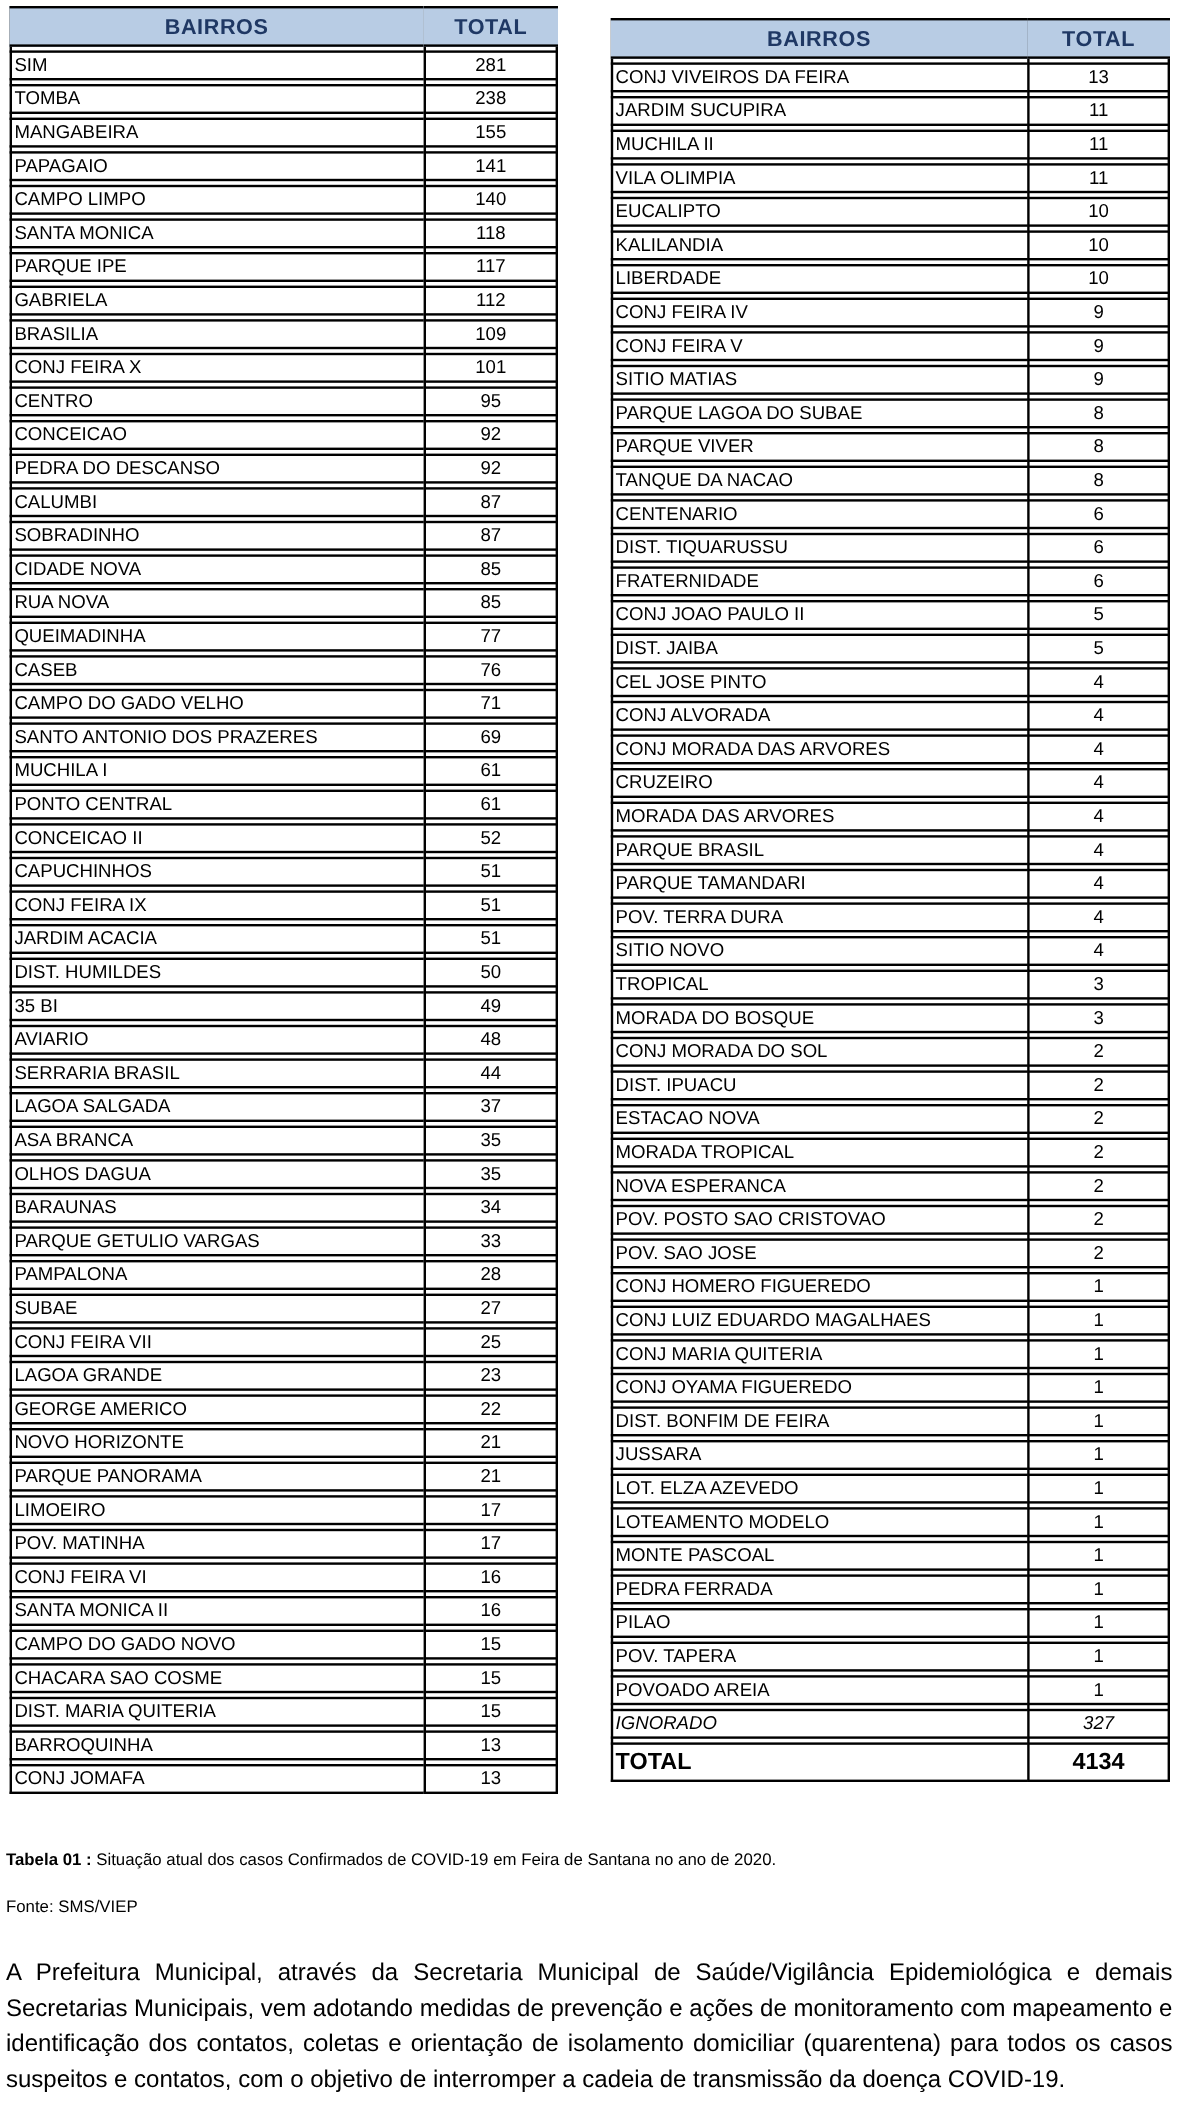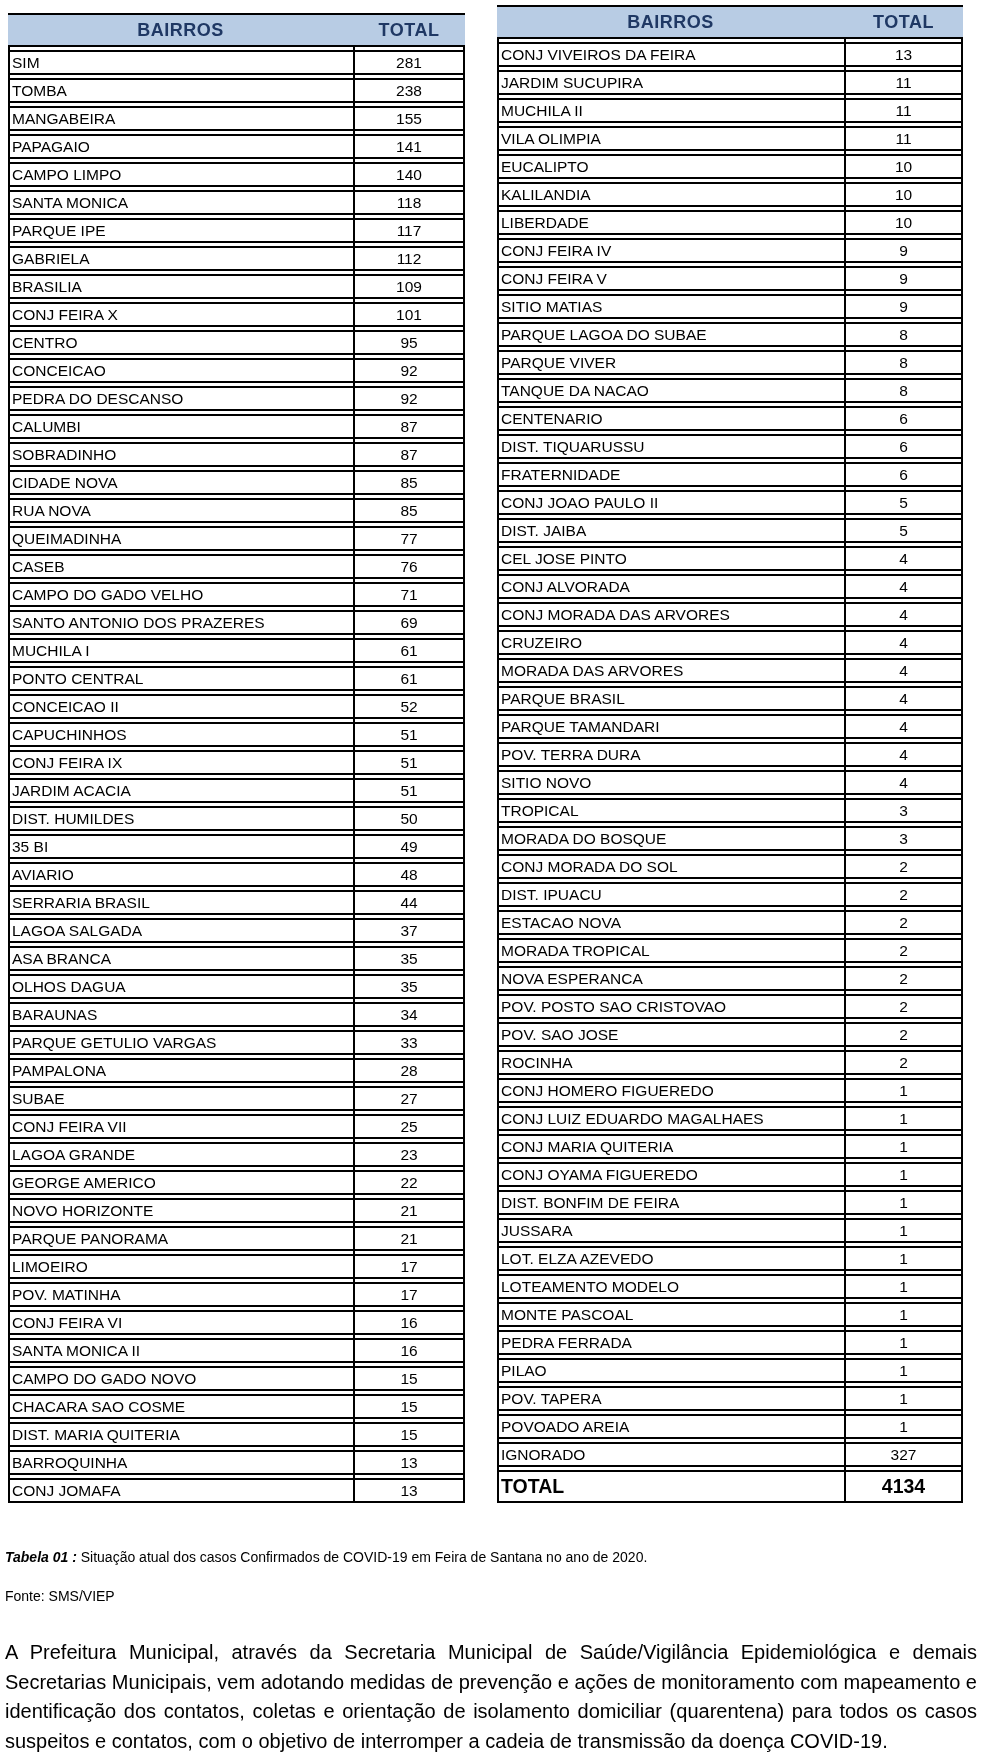"BAIRROS" .tables-wrap { align-items: flex-end -> center; gap: 32px -> 44px }
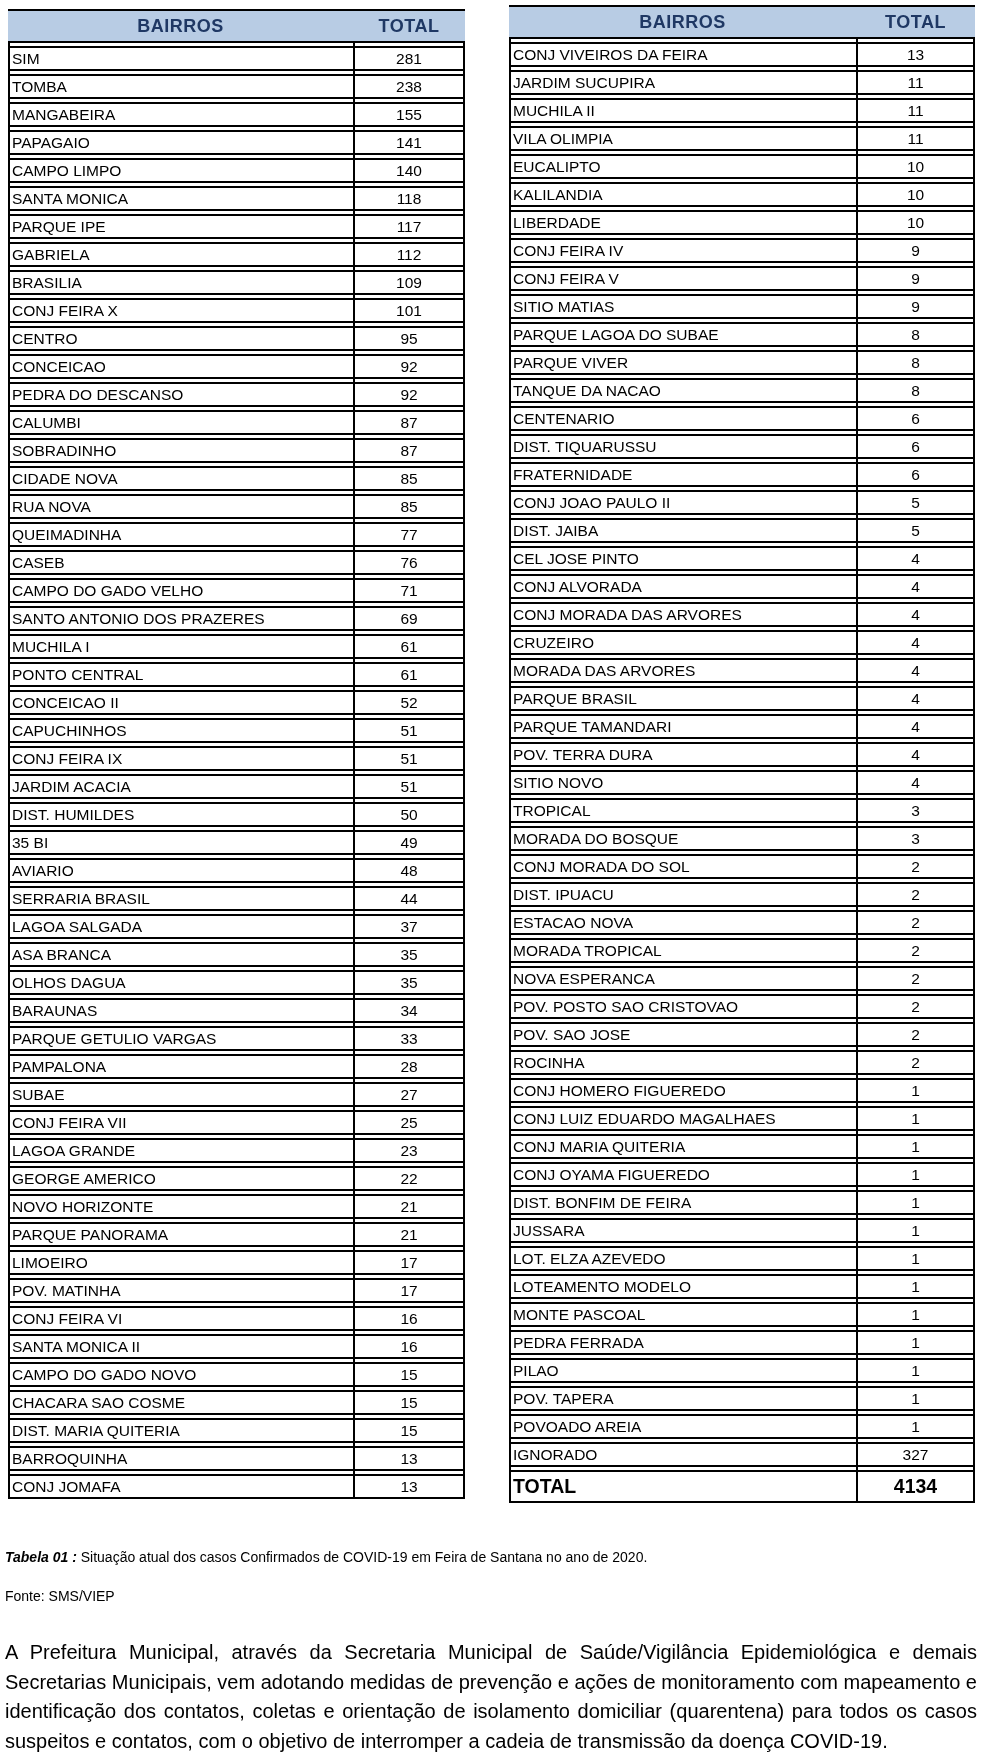"ROCINHA" tr { html: <tr> <td>ROCINHA</td> <td>2</td> </tr> -> none }
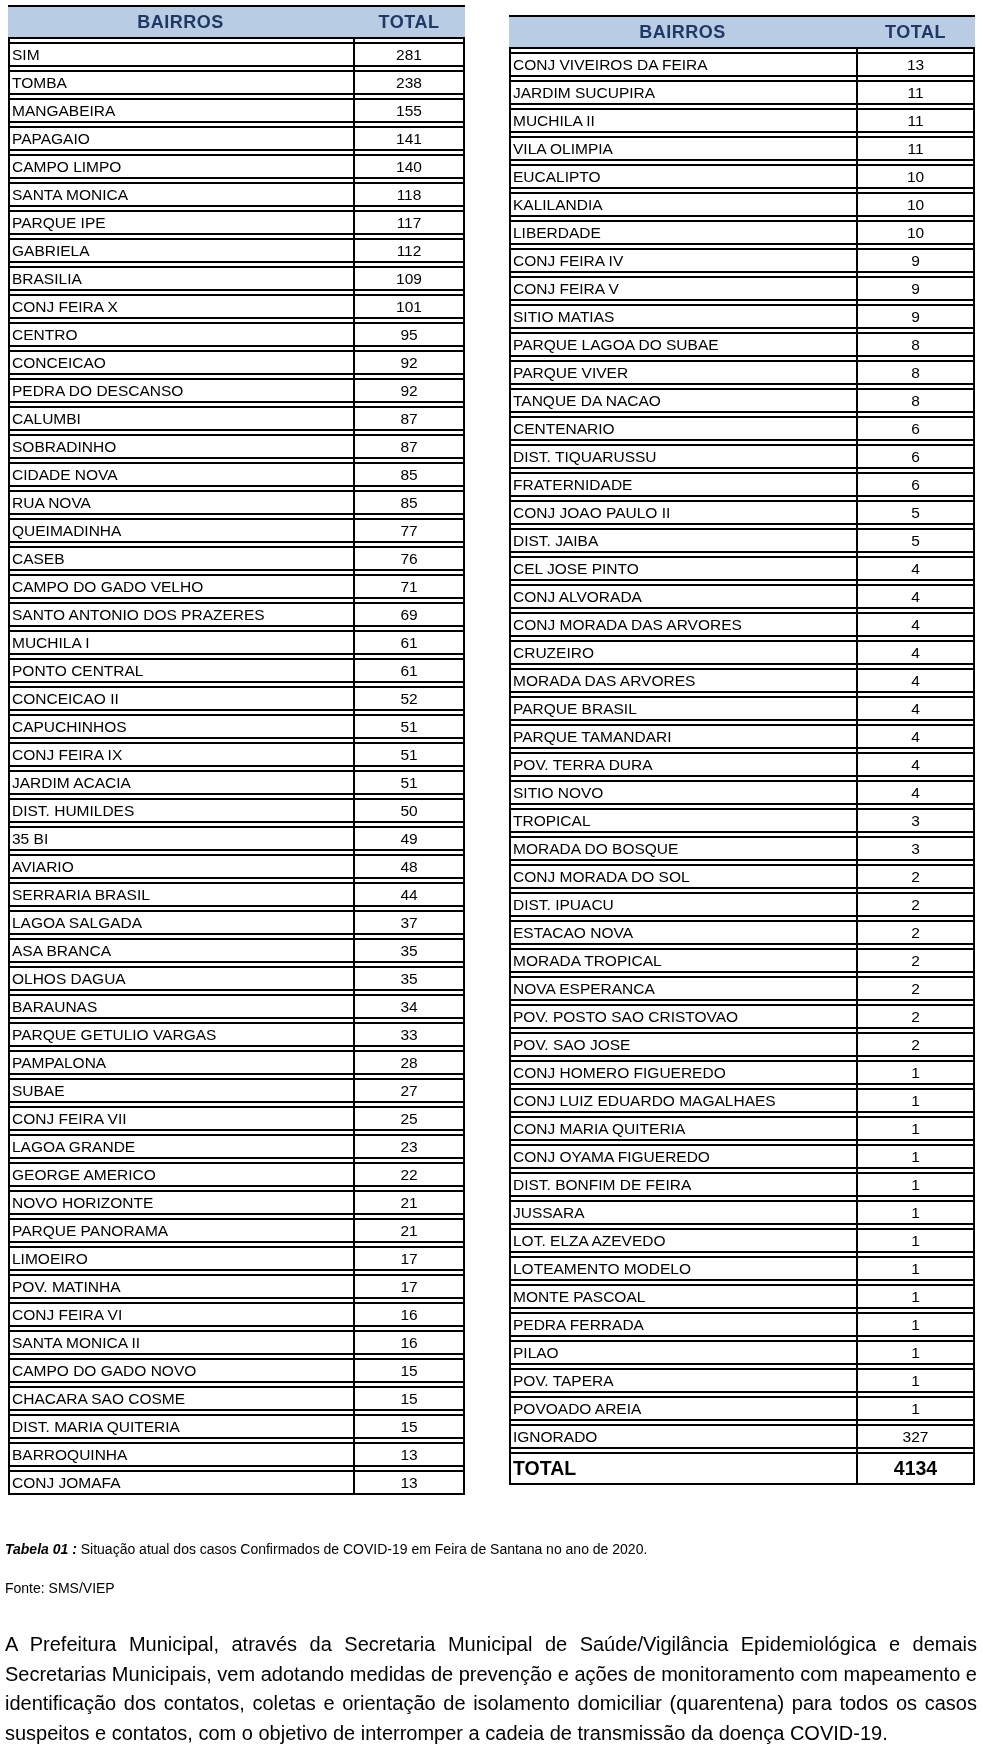"IGNORADO" tr.italic td { font-style: none -> italic }
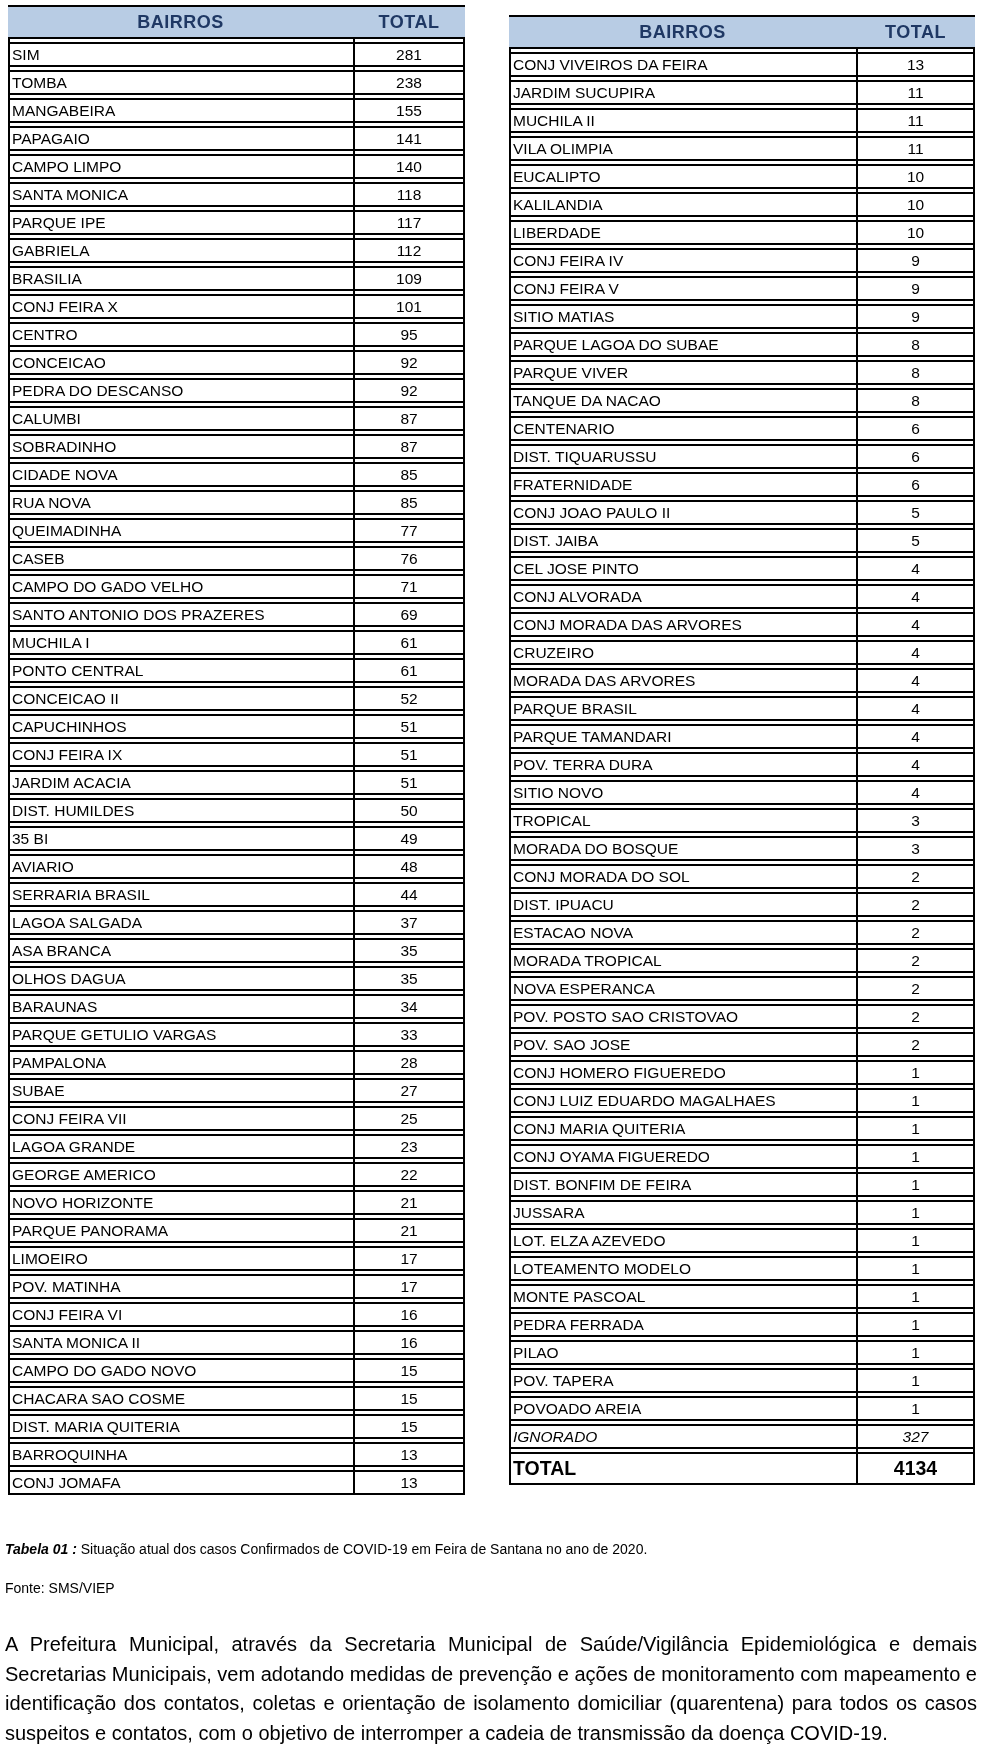"Tabela 01 :" .caption b { font-style: italic -> none }
